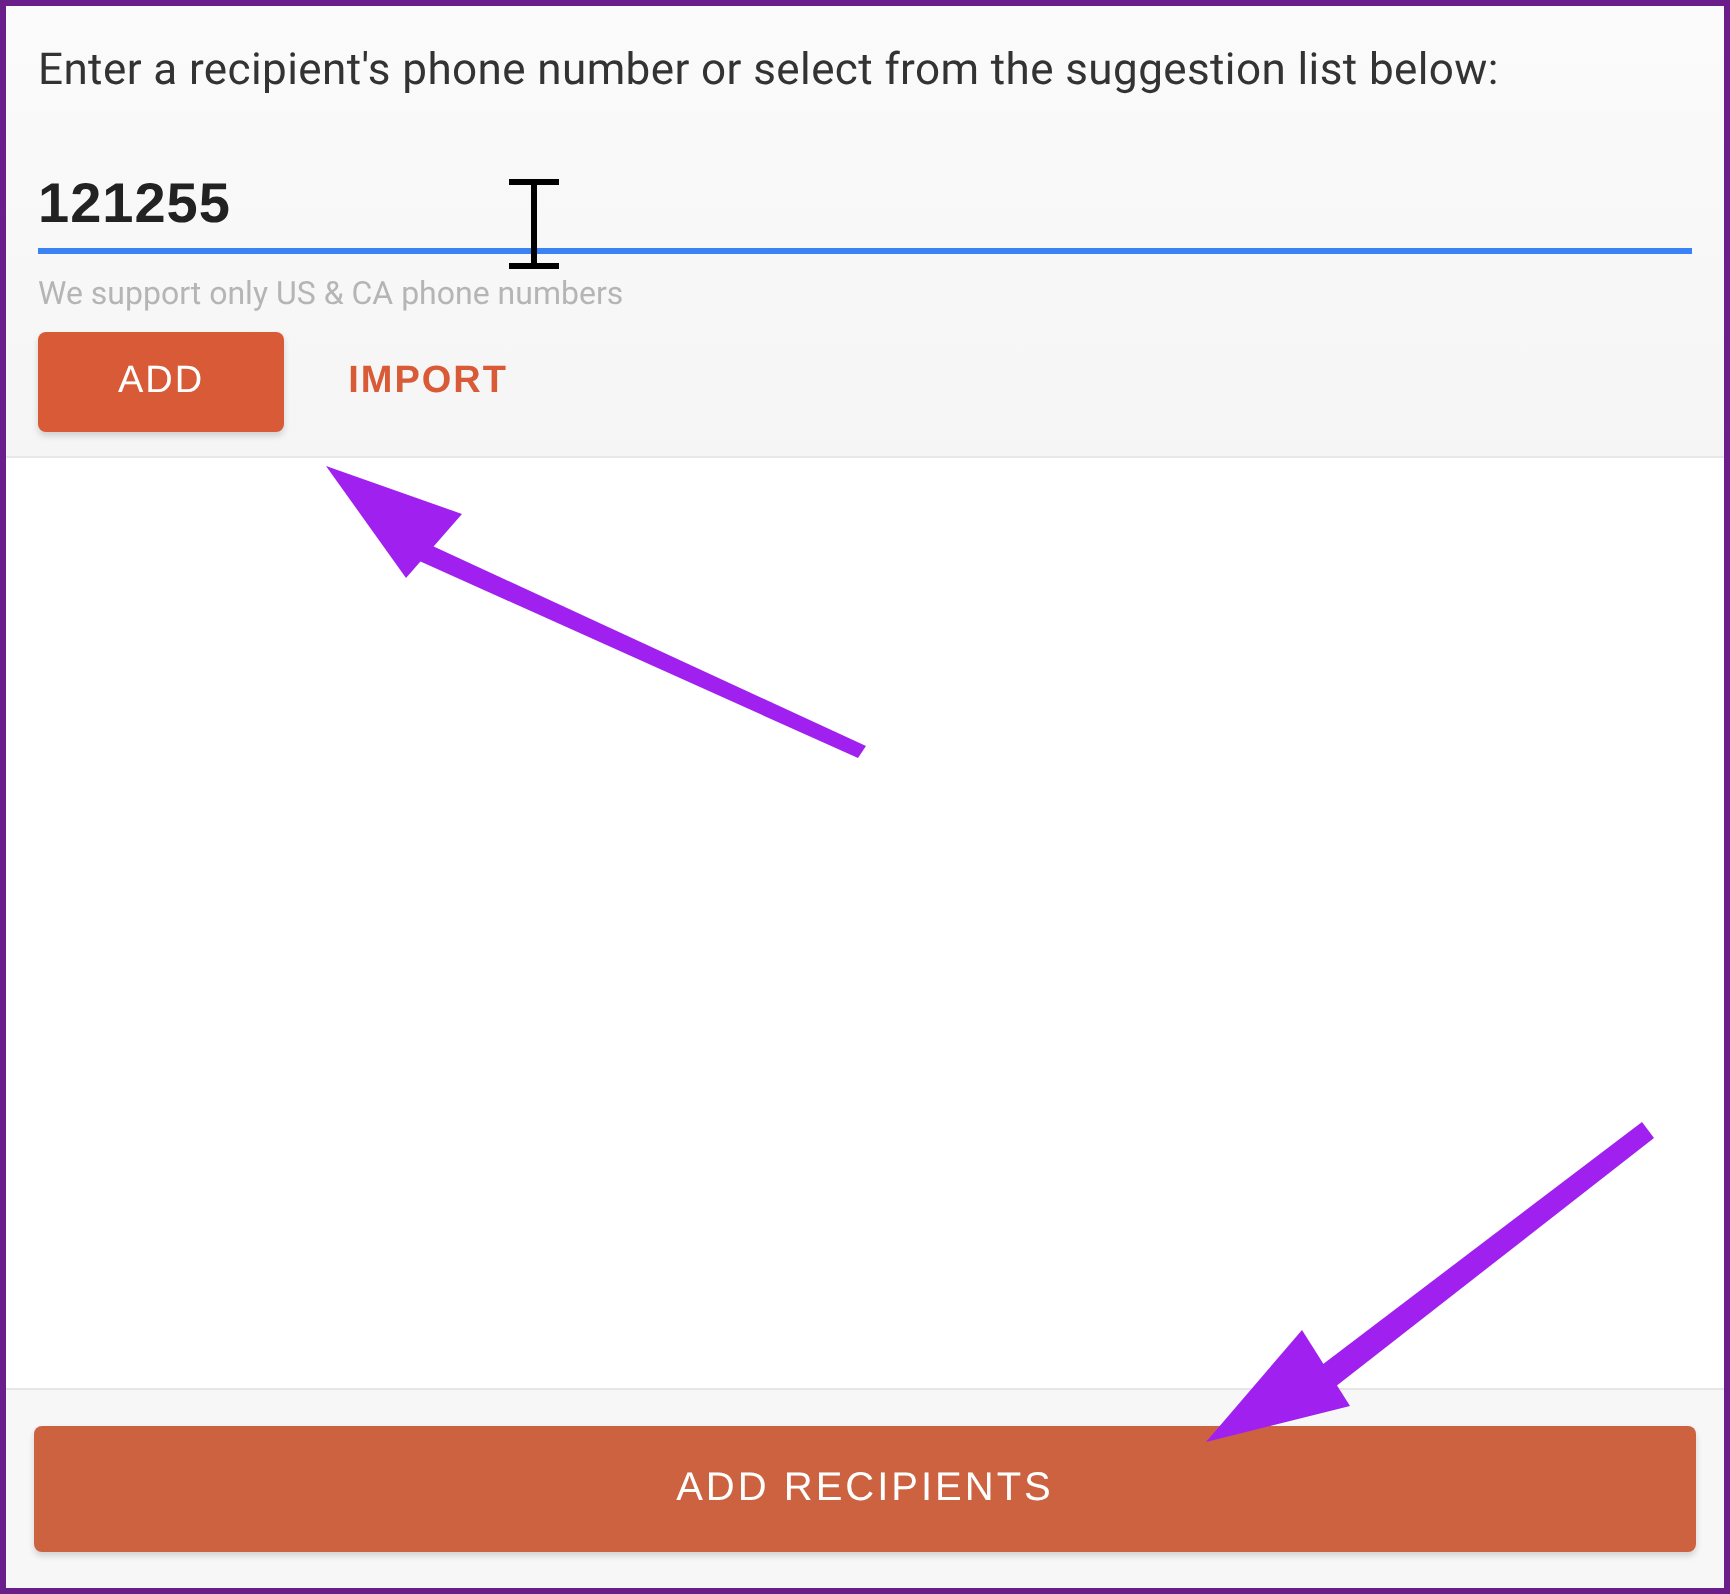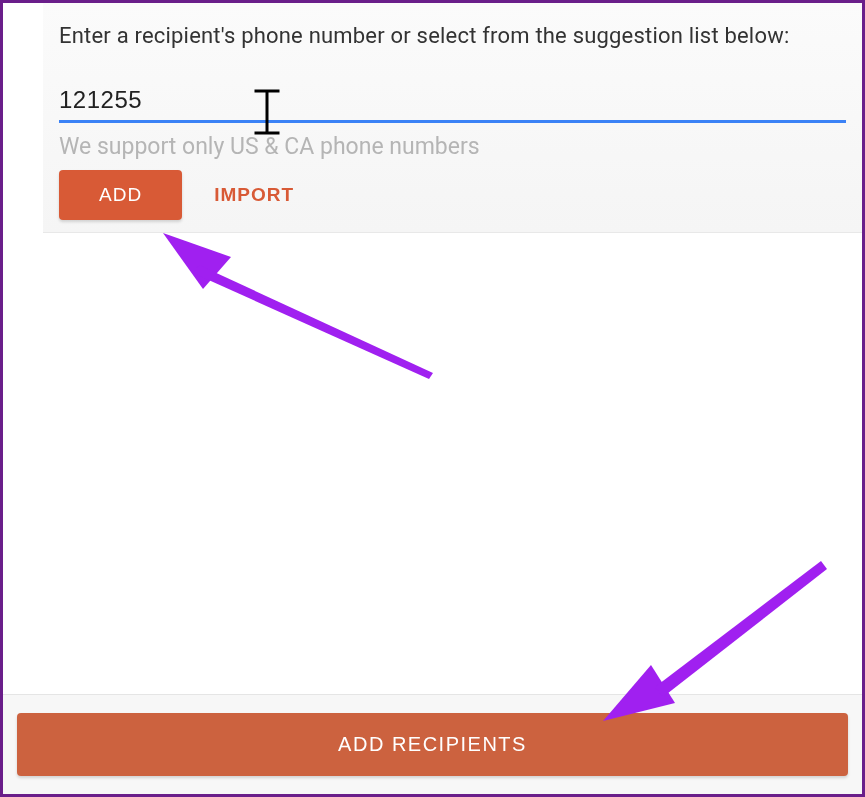"Enter a recipient's phone number" .top-section { margin-left: 40px -> none }
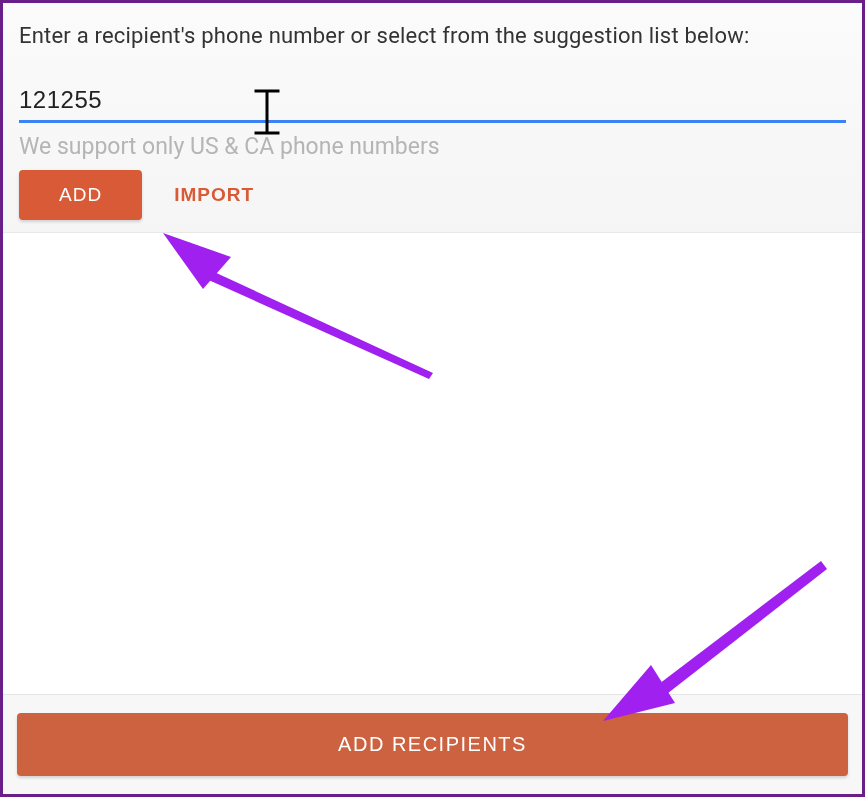"121255" .phone-input { font-size: 24px -> 28px; font-weight: none -> bold }
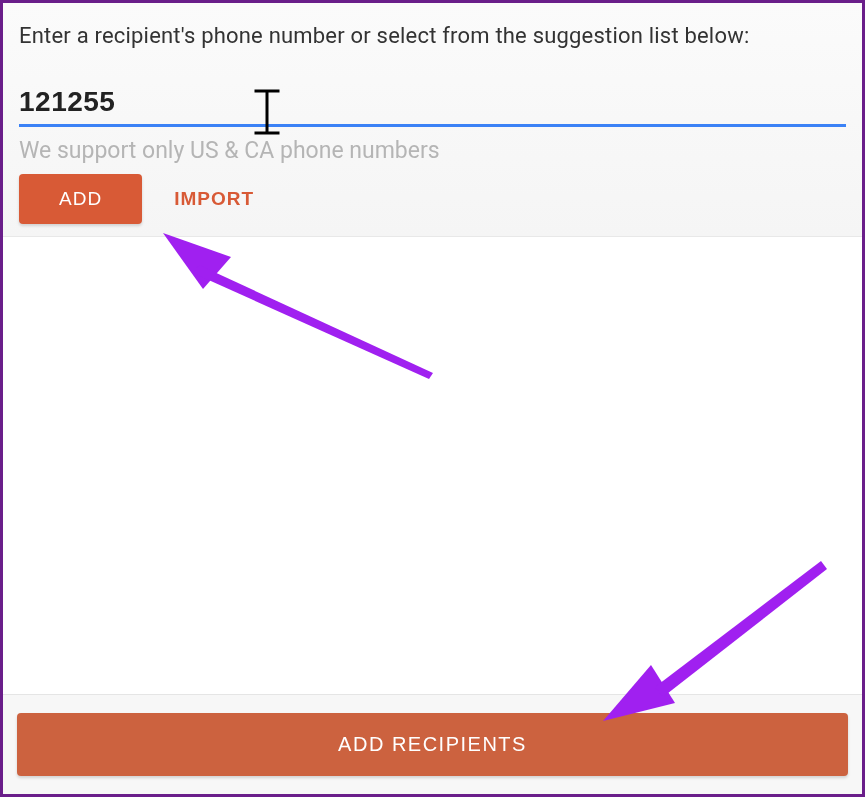"We support only US &" .hint-text { font-size: 23px -> 16px }
